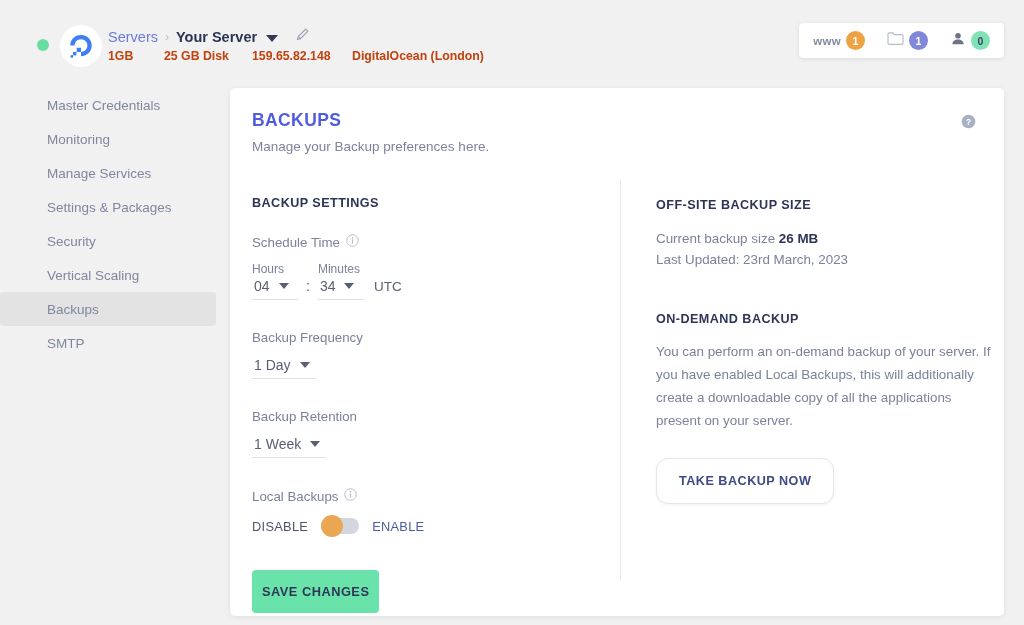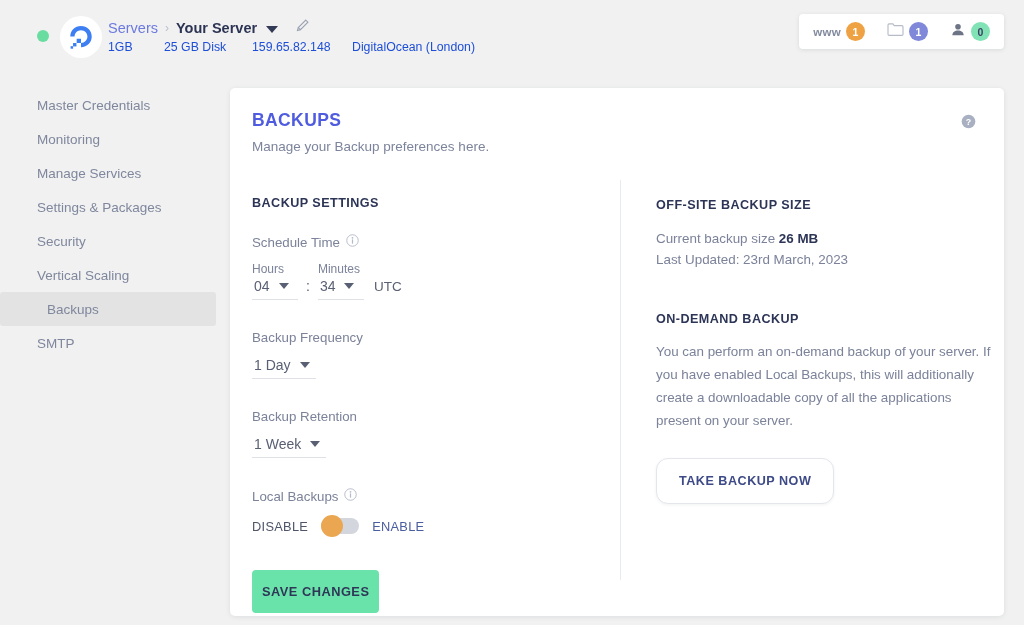"Servers" .topbar { top: 4px -> 13px }
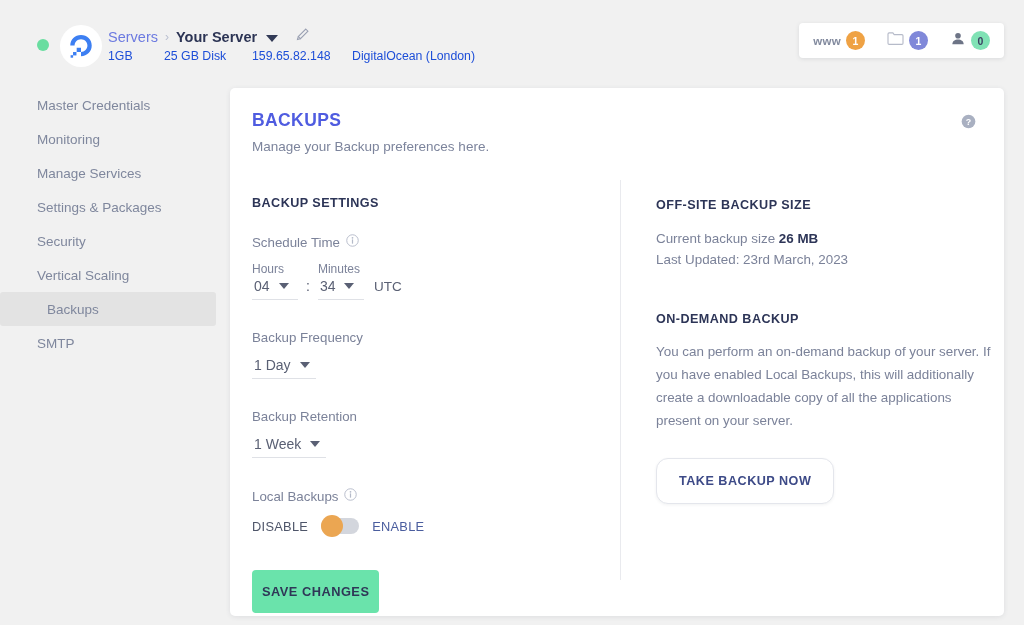"1GB" .meta-row { color: #1d4ed8 -> #c2410c; font-weight: none -> bold }
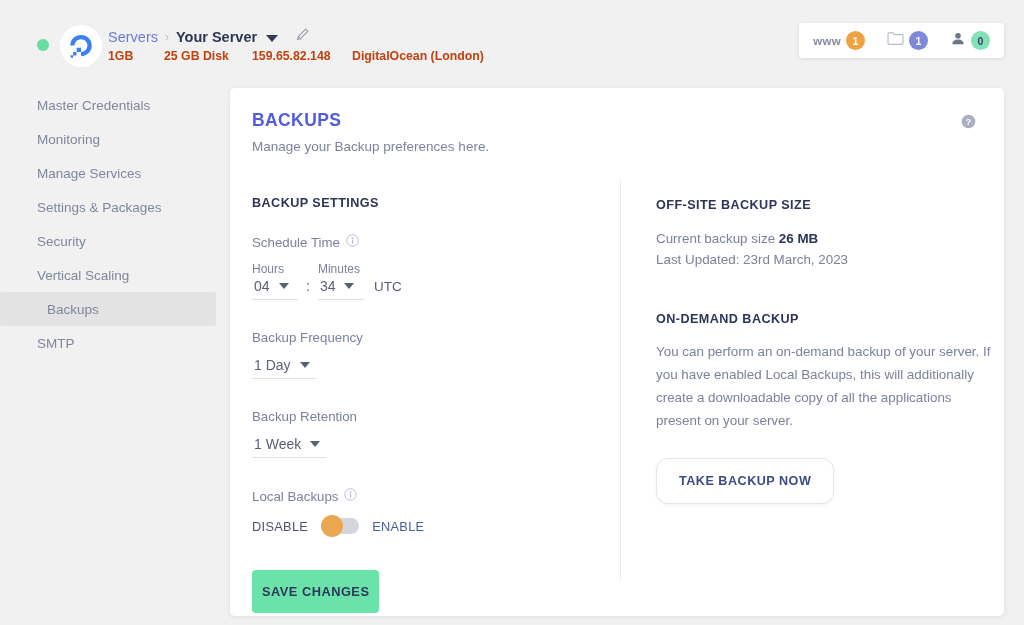"Master Credentials" .sb-item { padding-left: 37px -> 47px }
